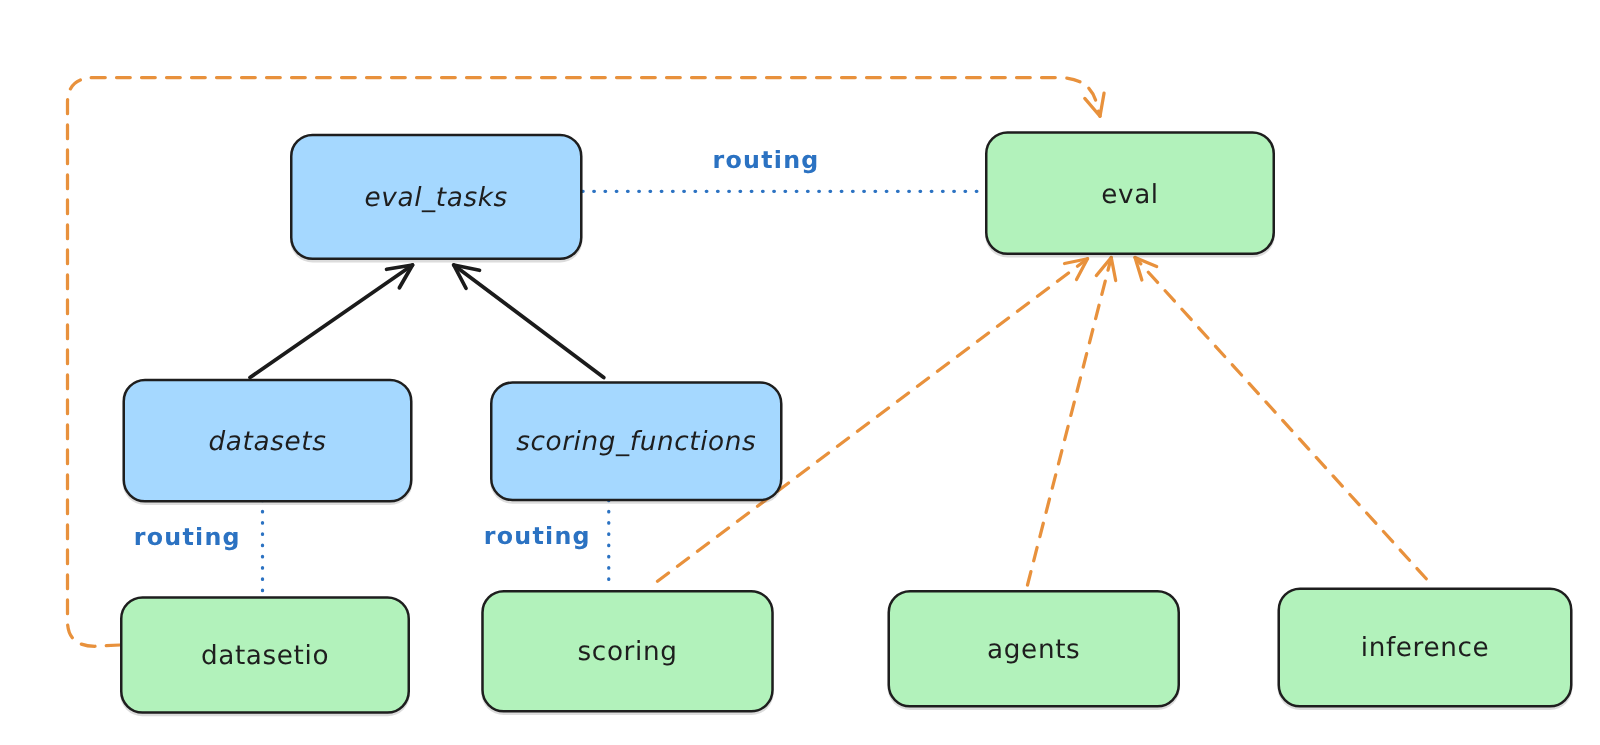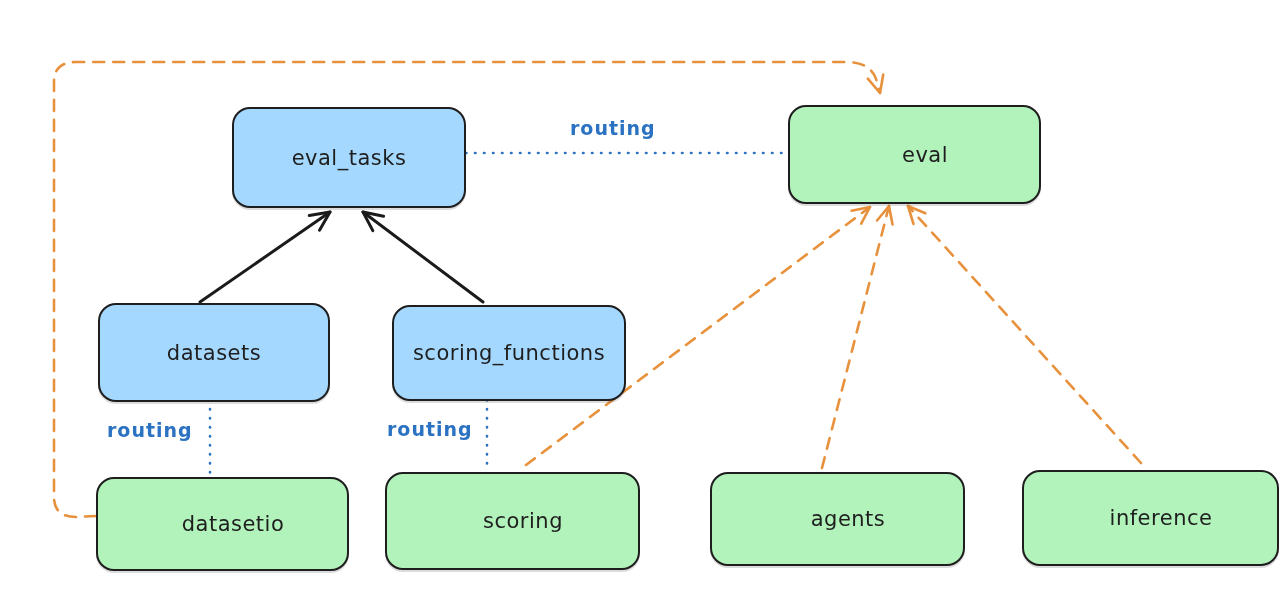"eval_tasks" .node.blue { font-style: none -> italic }
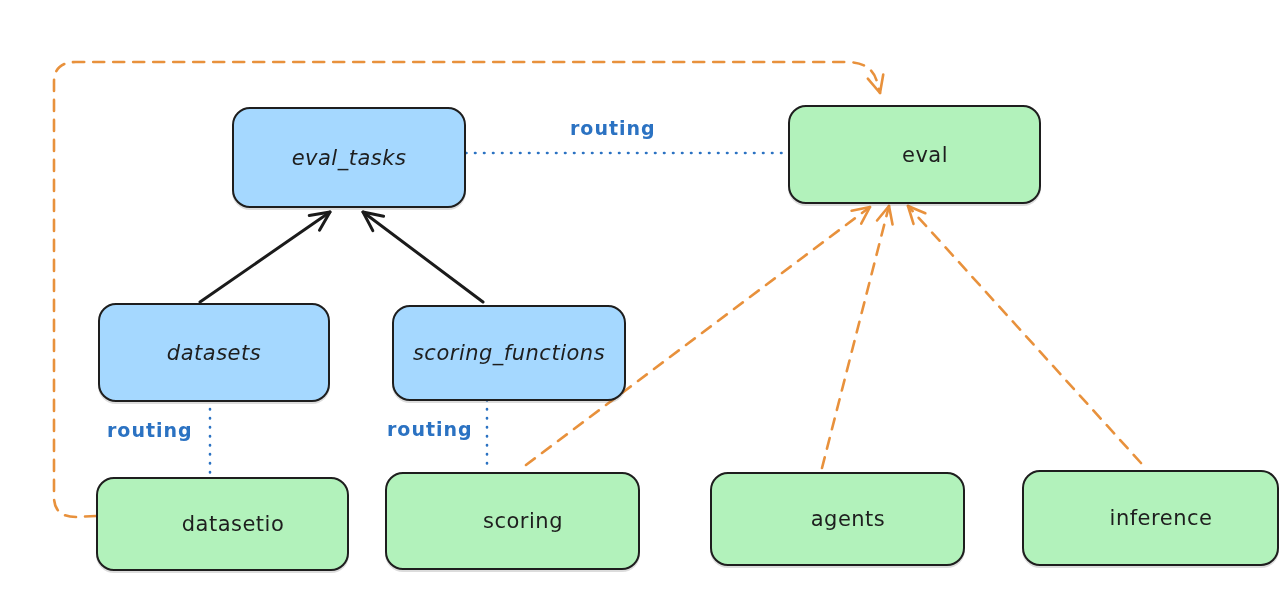"eval" .node.green { padding-left: 21px -> none }
